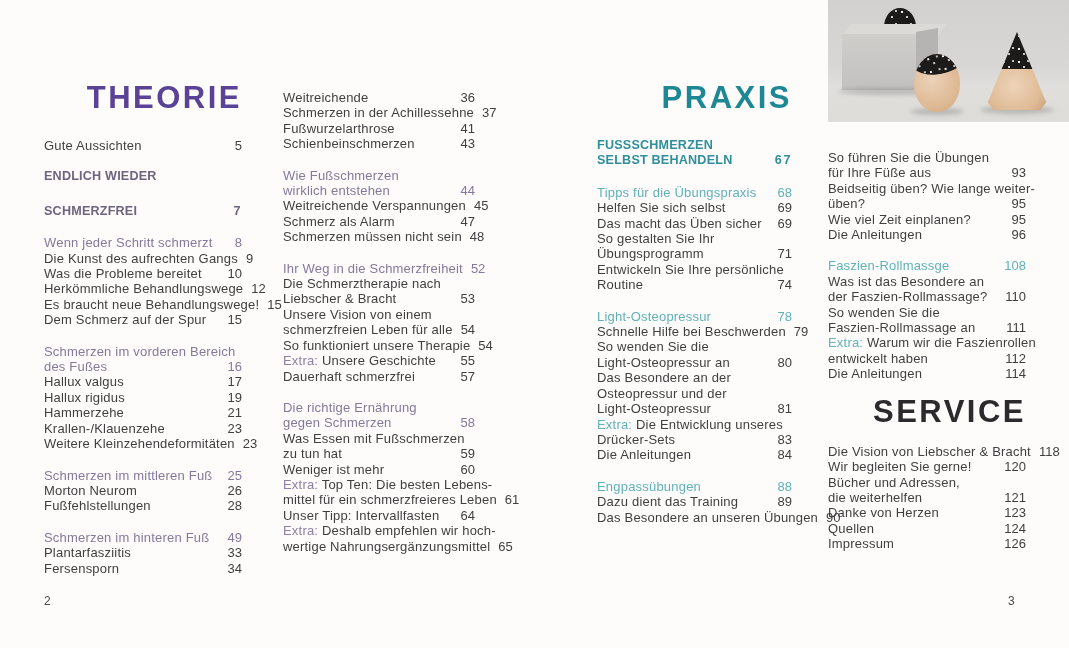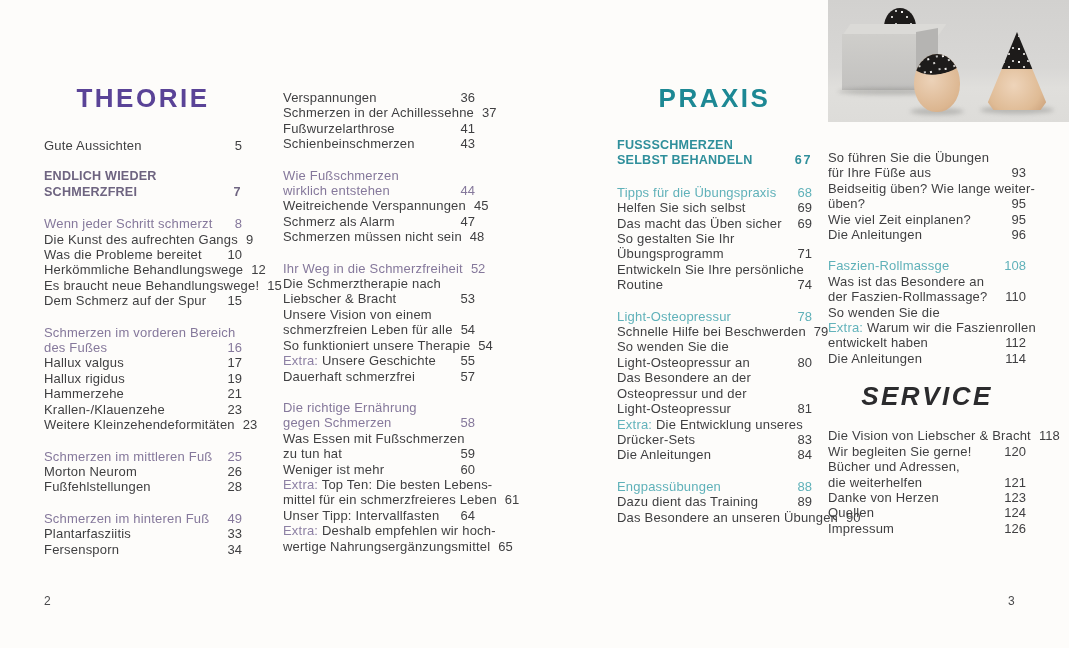"THEORIE" .toc-head { font-size: 26px -> 31px; text-align: center -> right }
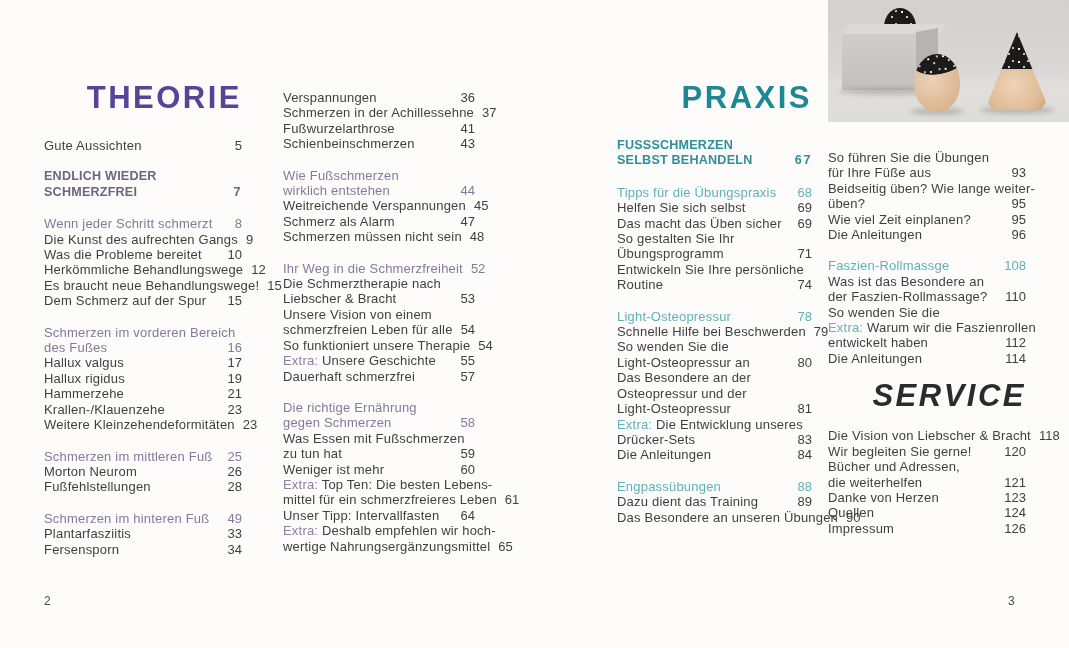"Verspannungen" span.lab { text: Verspannungen -> Weitreichende }
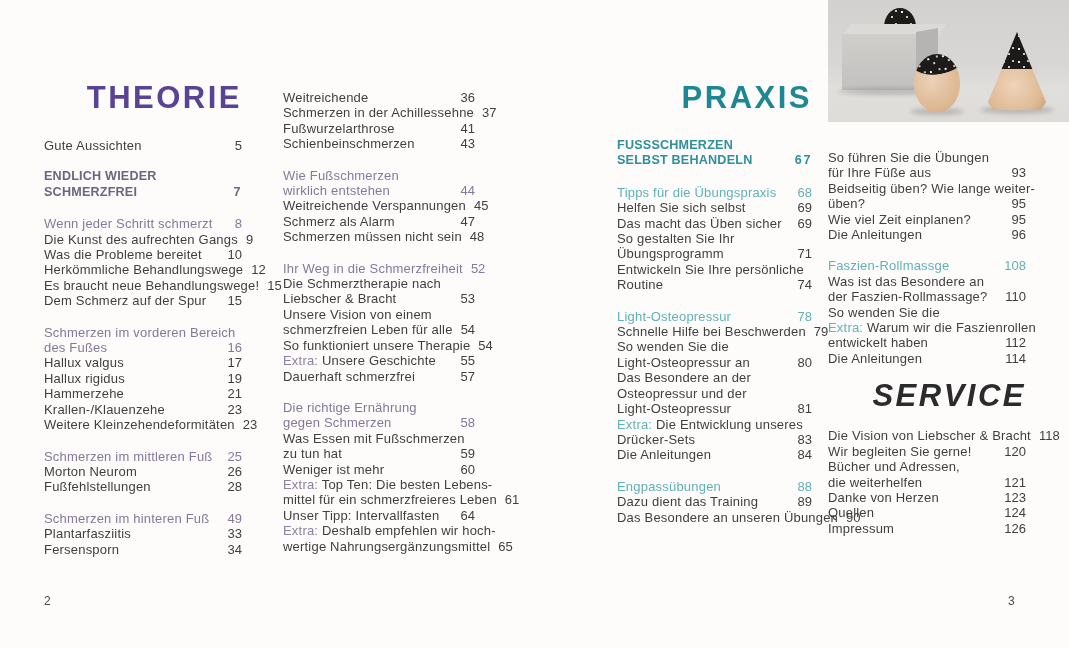"PRAXIS" #col3 { margin-left: 20px -> none }
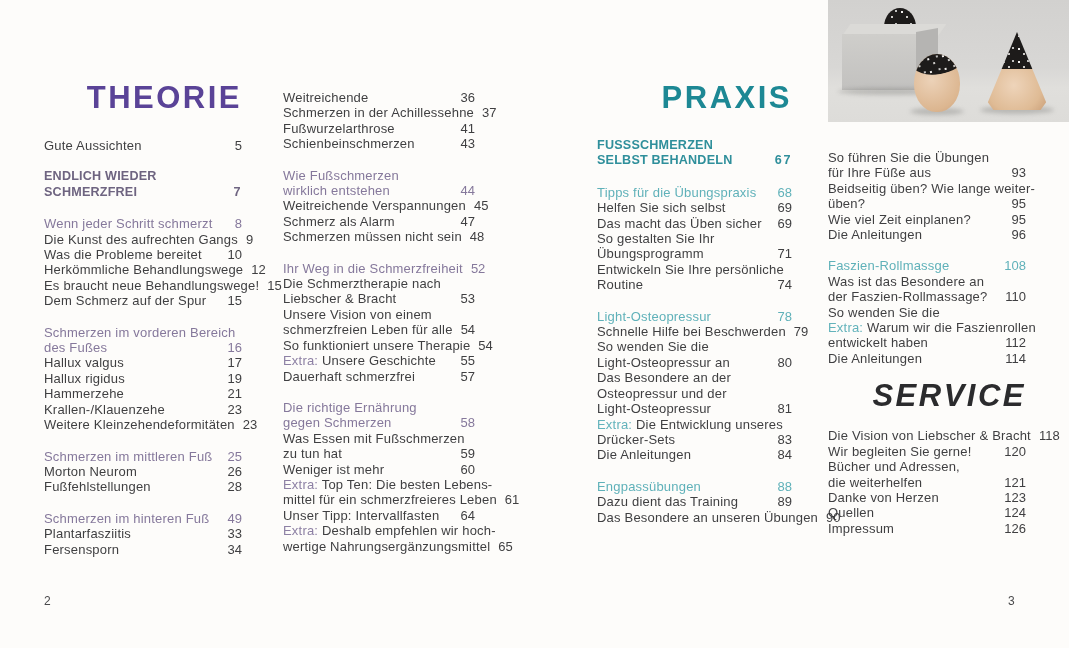"ENDLICH WIEDER" .purple.chapter .lab,.purple.chapter .pg { margin-top: none -> 19px }
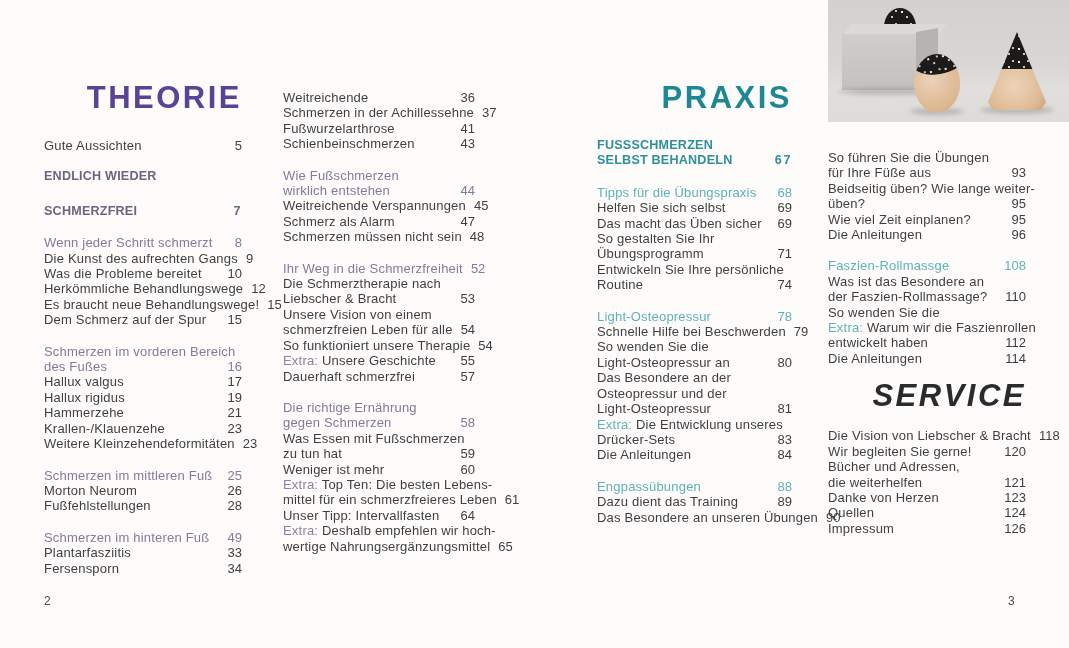"Faszien-Rollmassage an" div.line { html: none -> <div> <span>Faszien-Rollmassage an</span> <span>111</span> </div> }
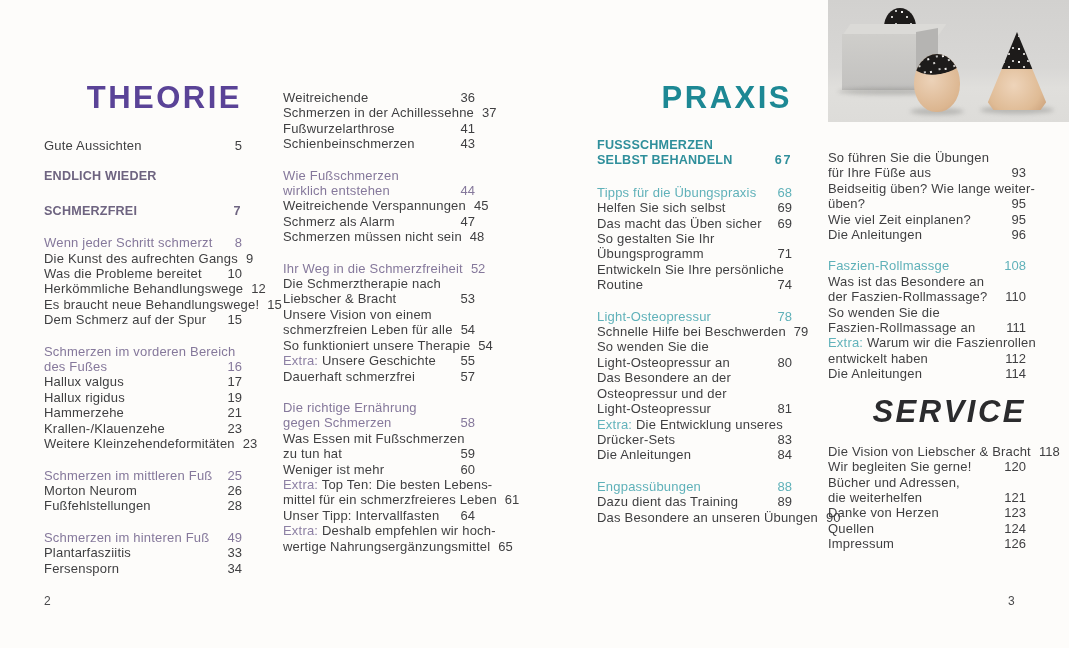"SERVICE" .toc-head.h-dark { font-style: italic -> none }
